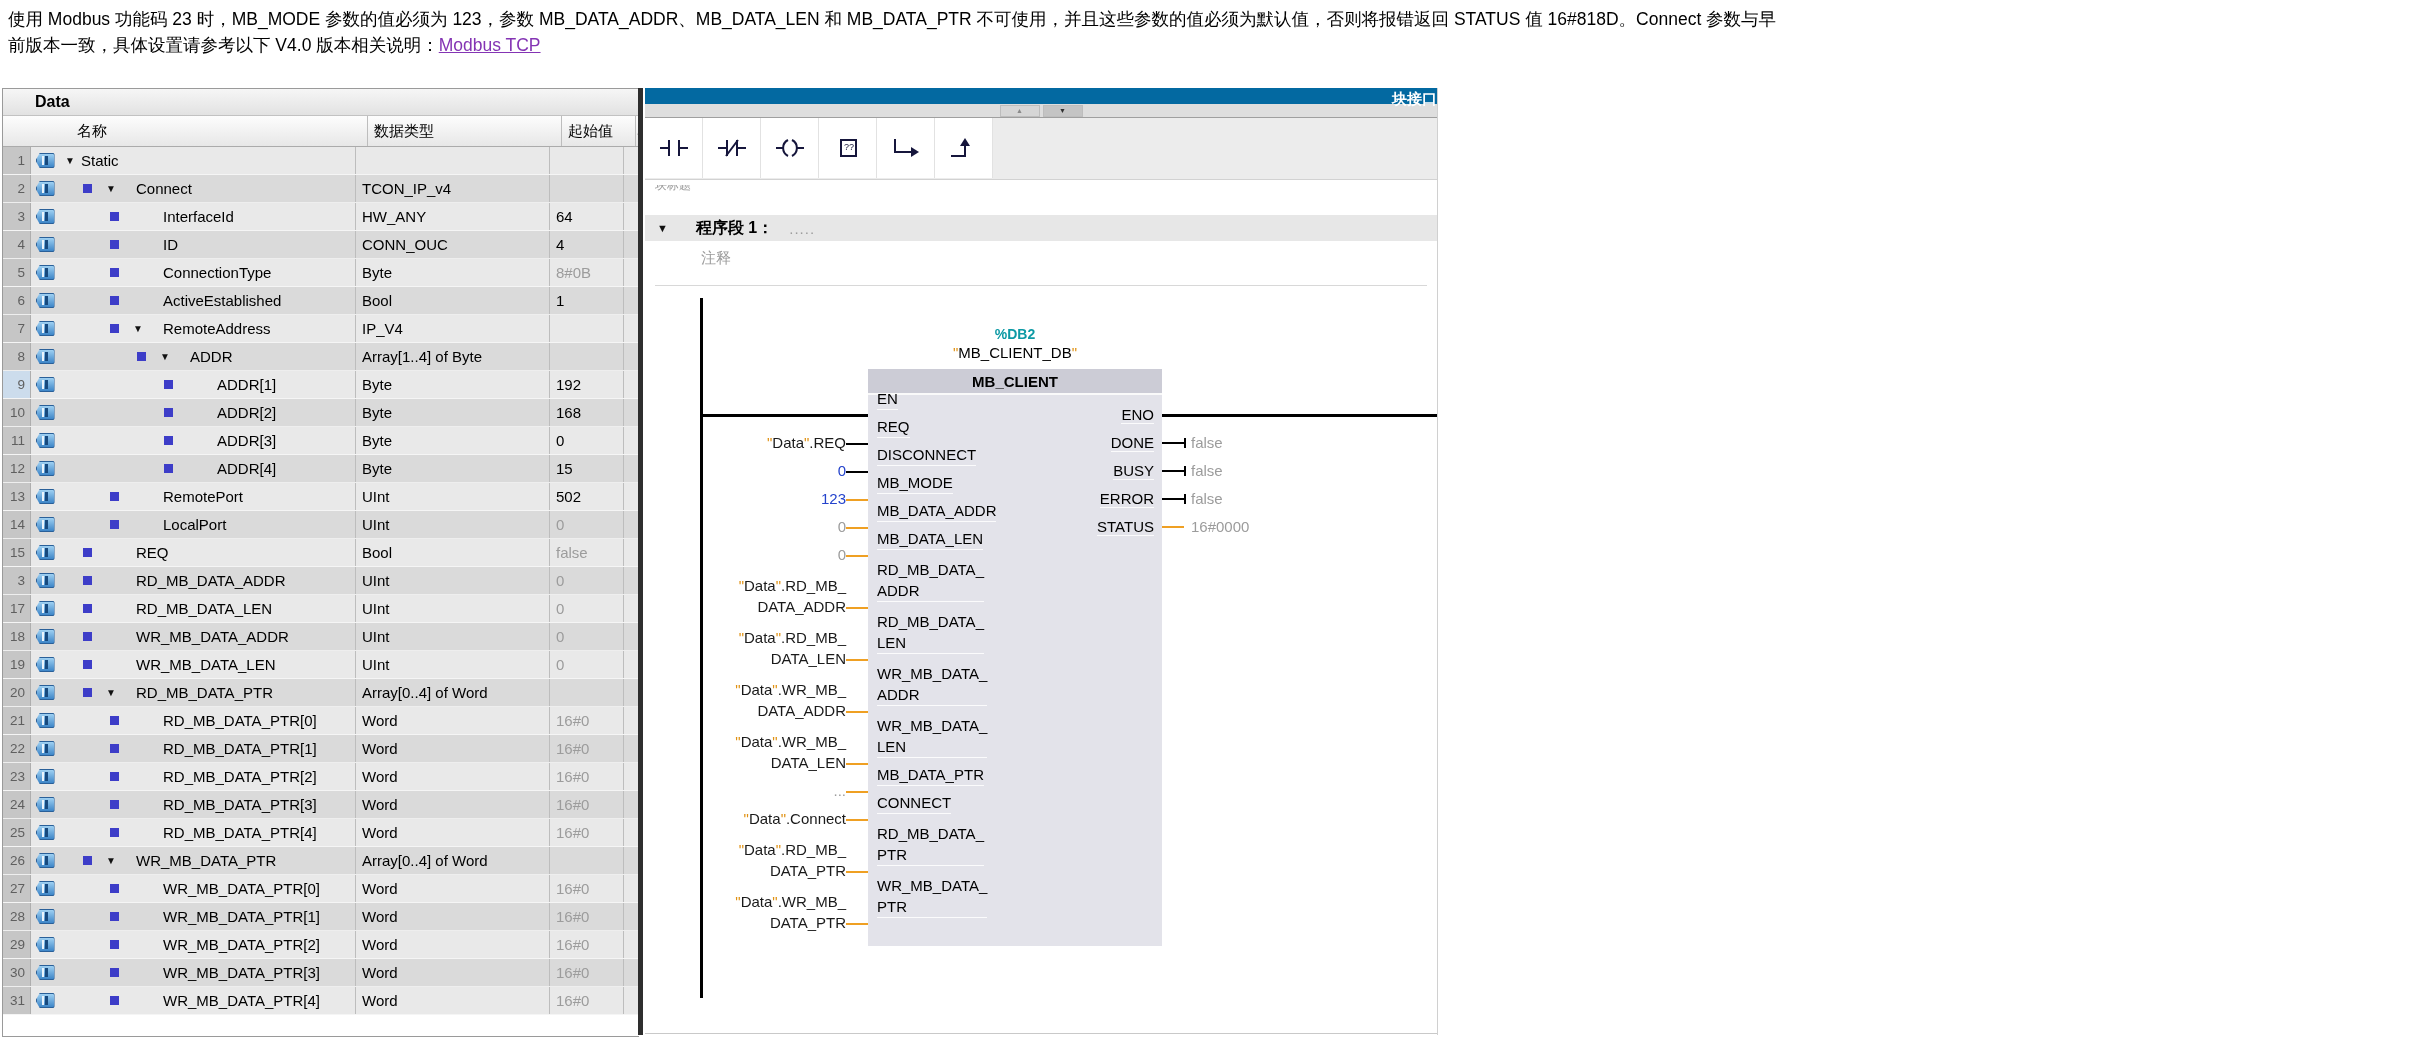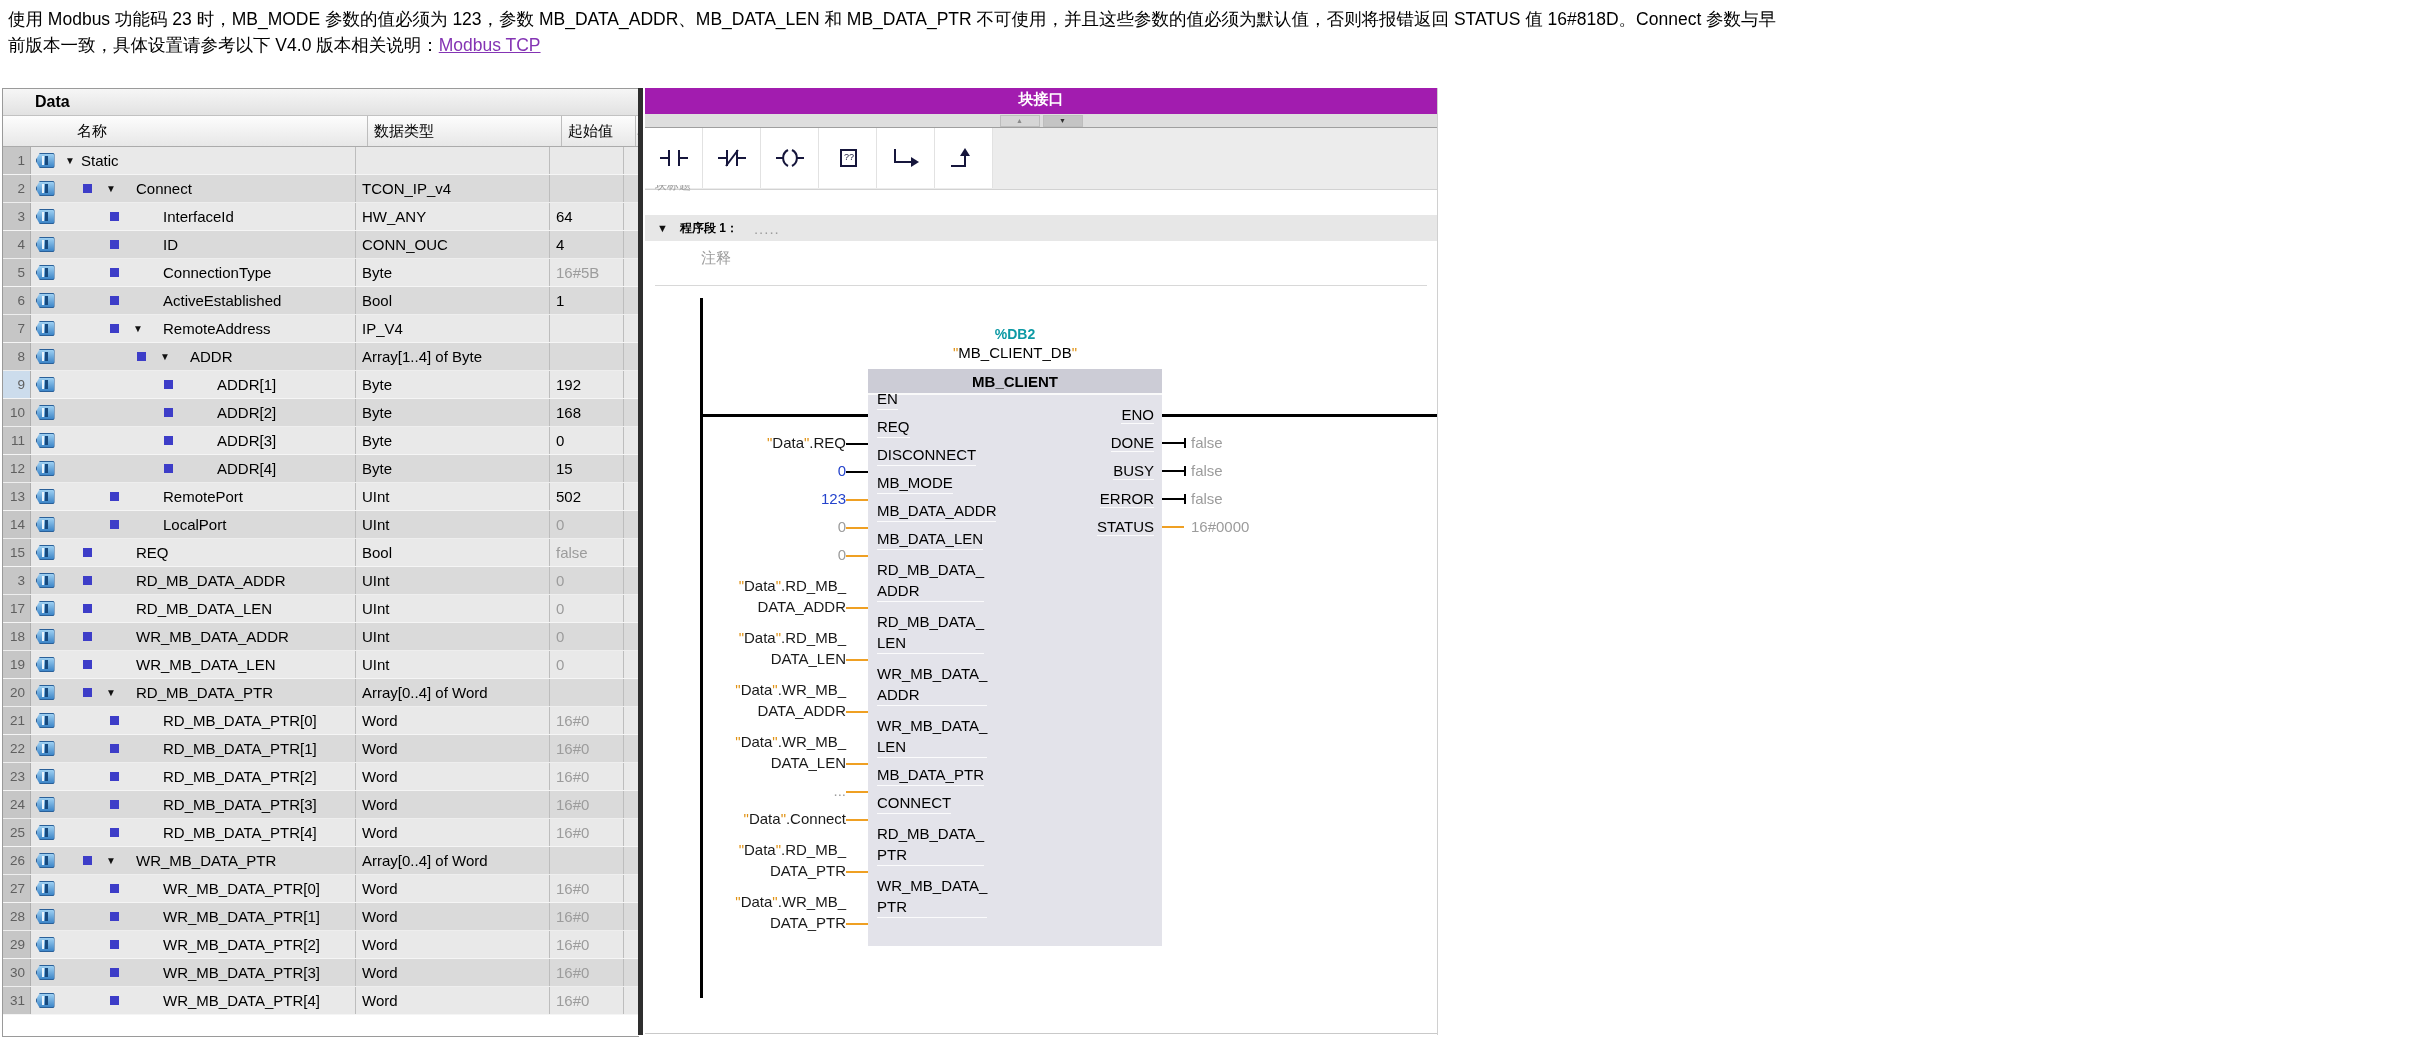"块接口" .if-bar { background: #a21caf -> #0369a1; height: 26px -> 16px; text-align: center -> right }
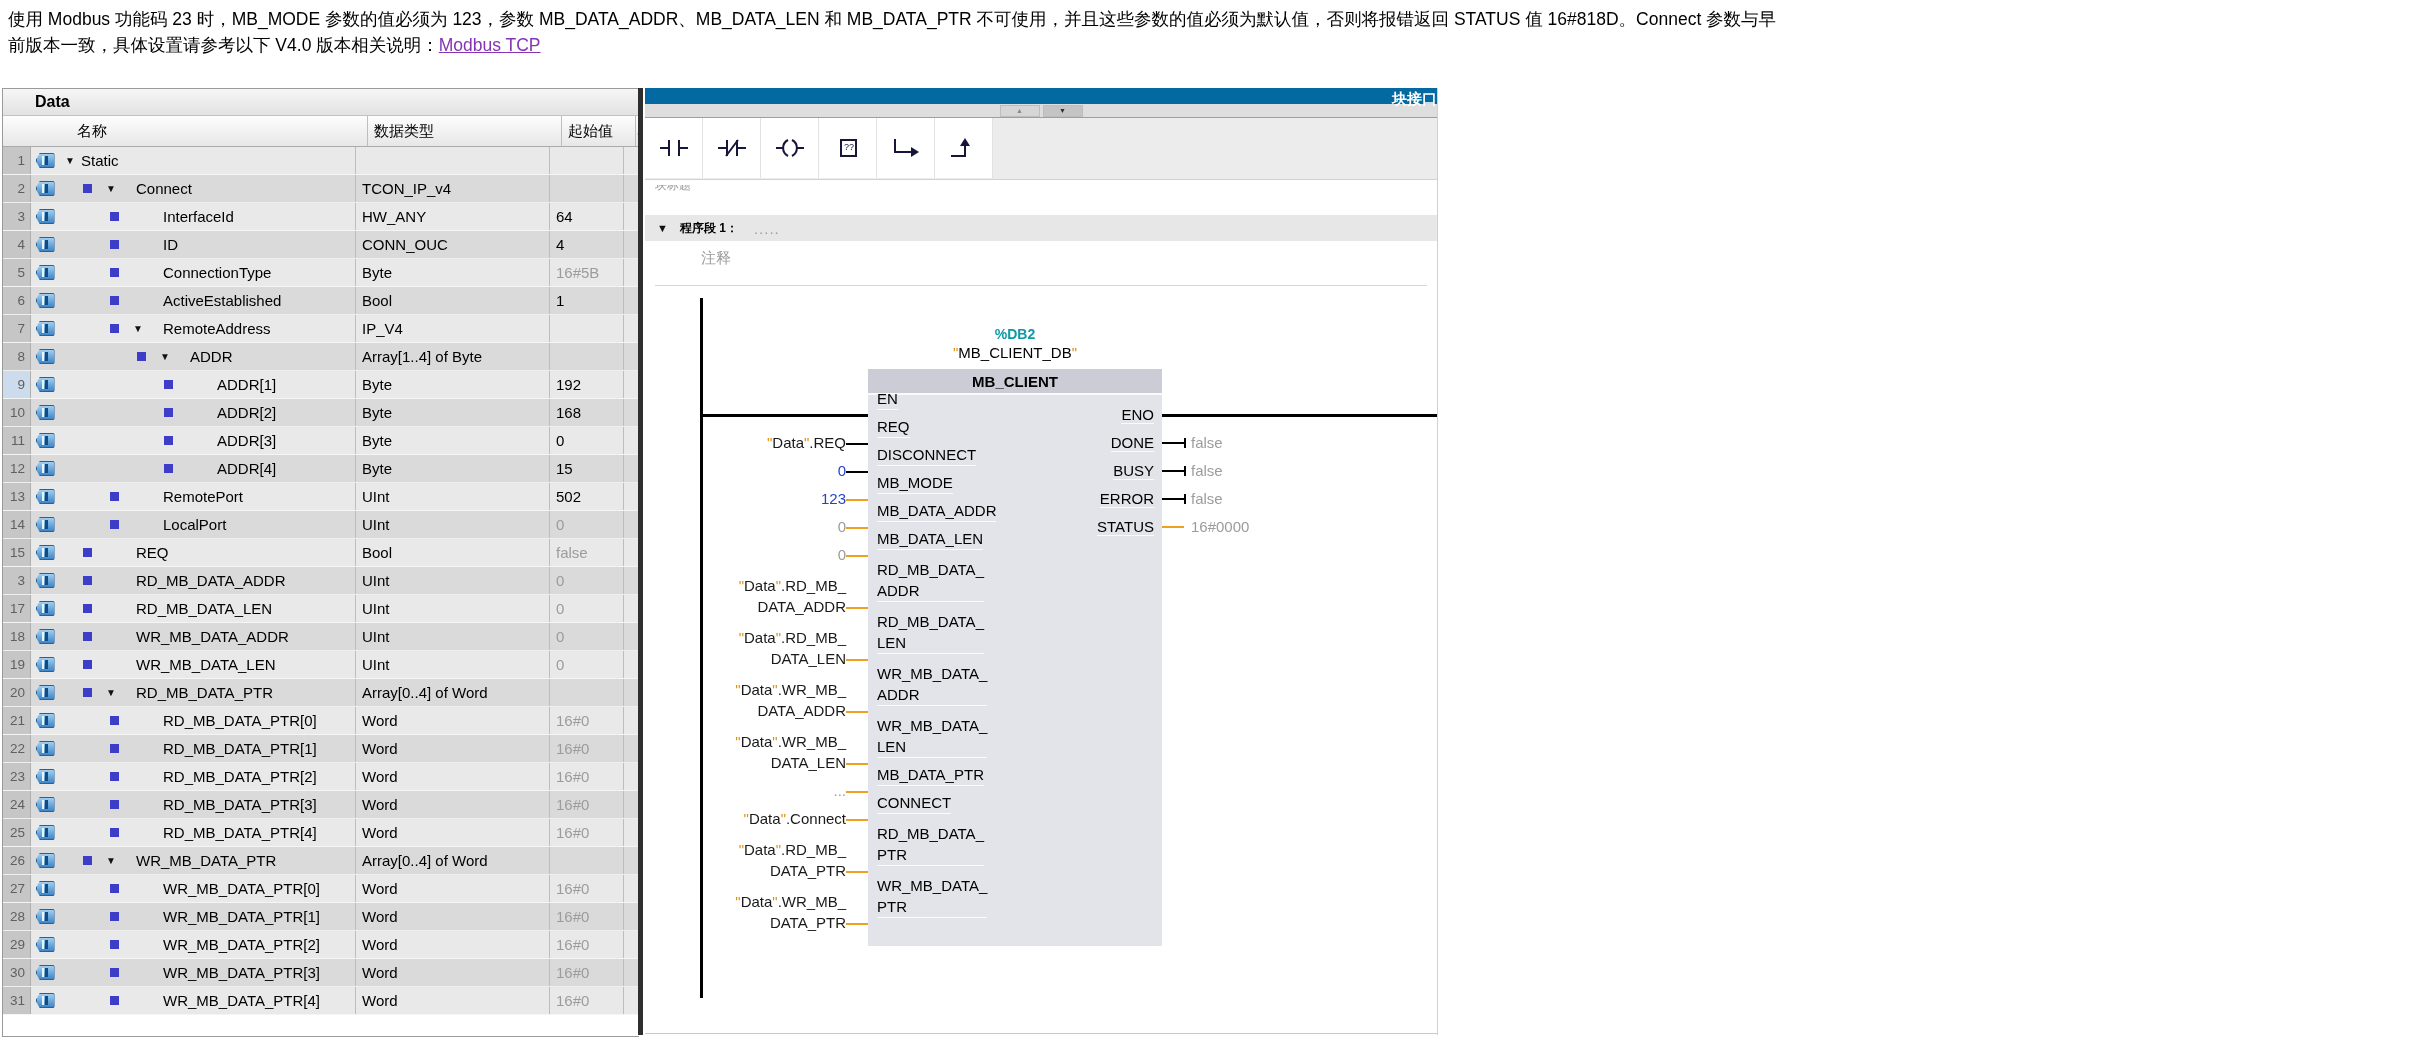"程序段 1：" .net-title { font-size: 12px -> 16px; margin-left: 12px -> 28px }
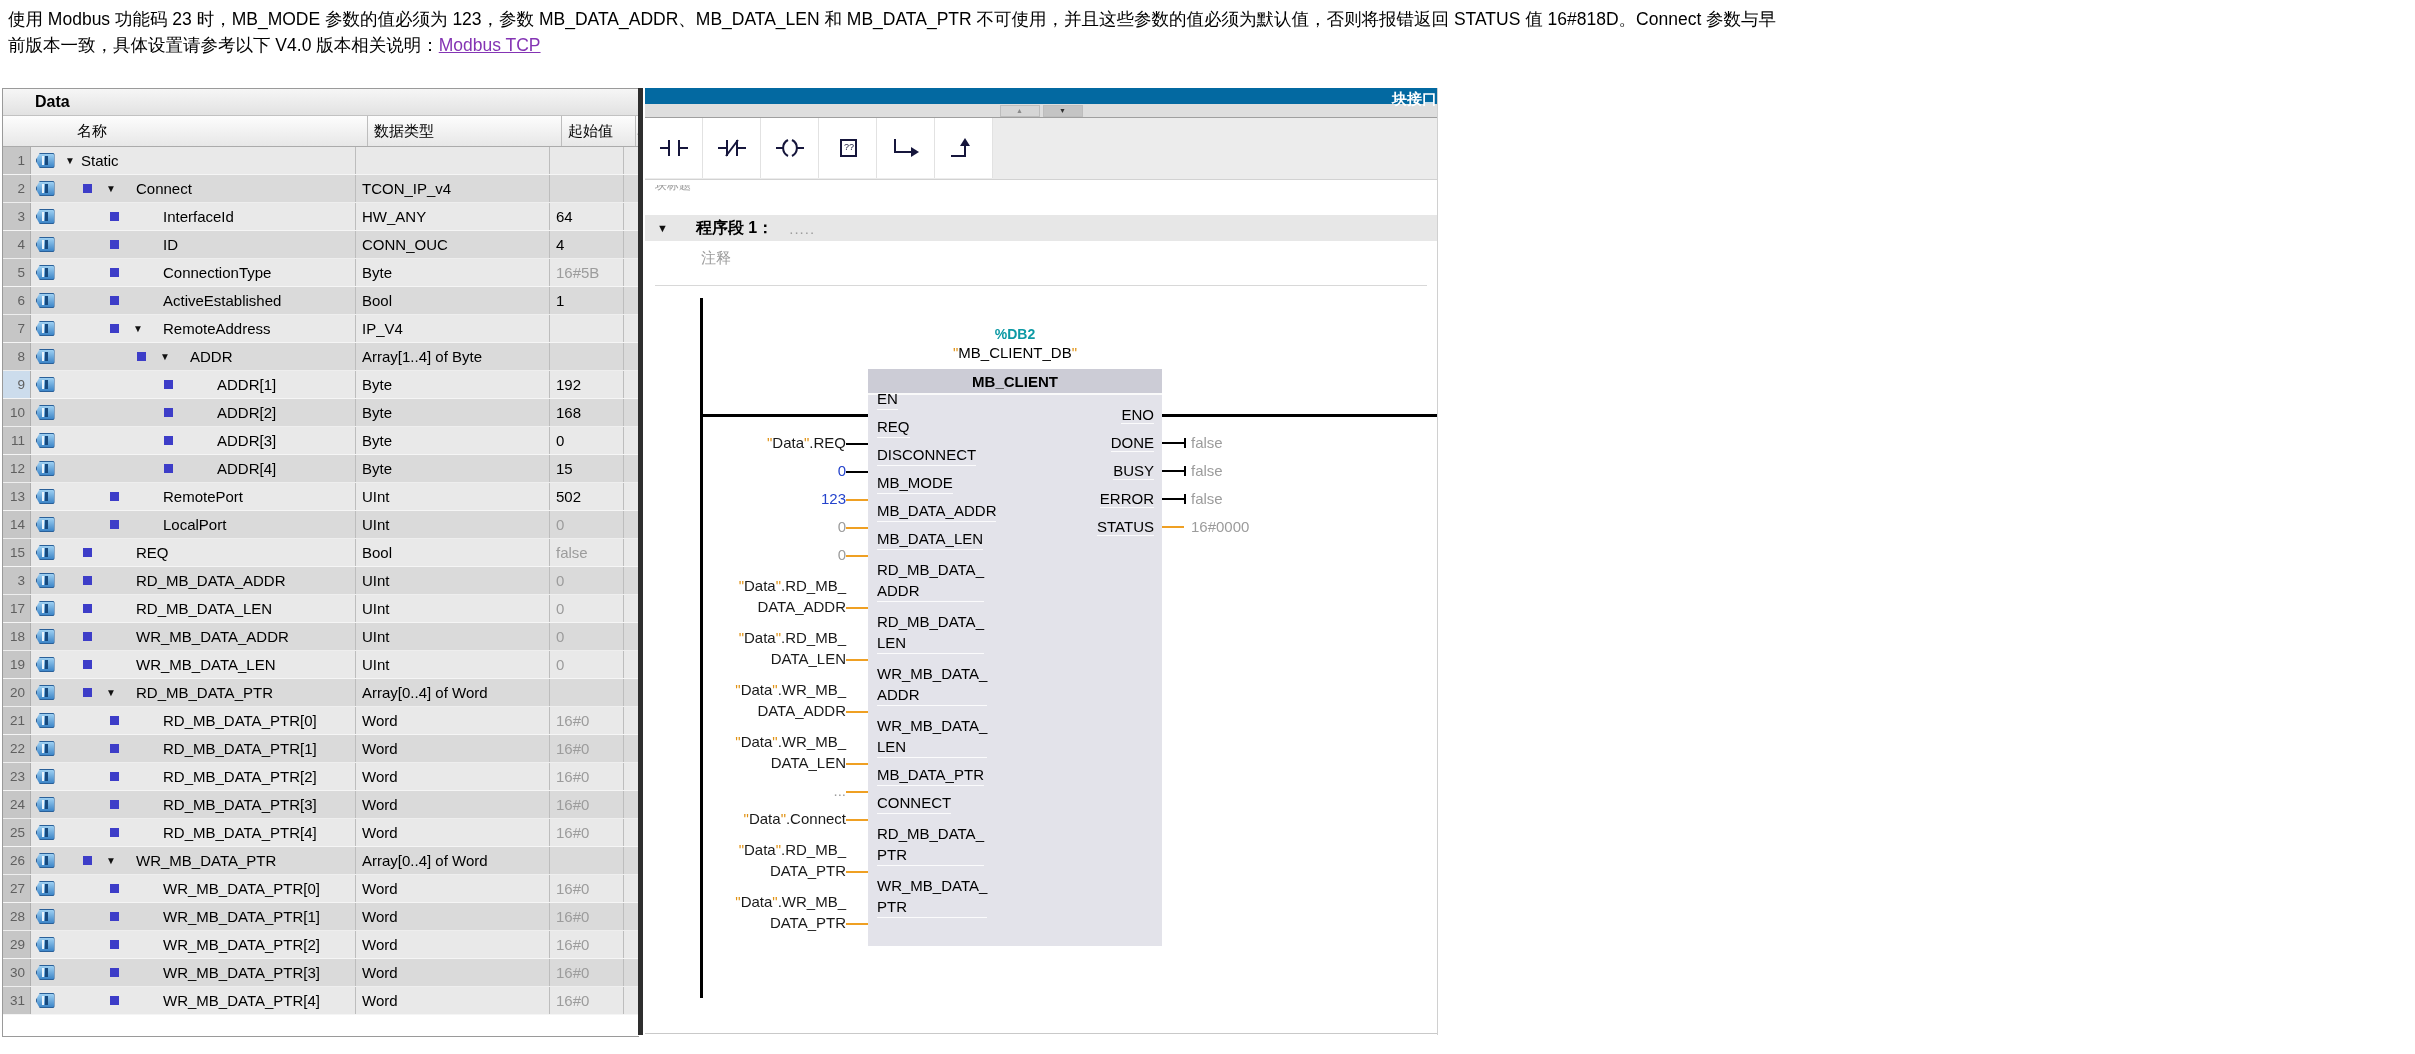"16#5B" div.c-value { text: 16#5B -> 8#0B }
